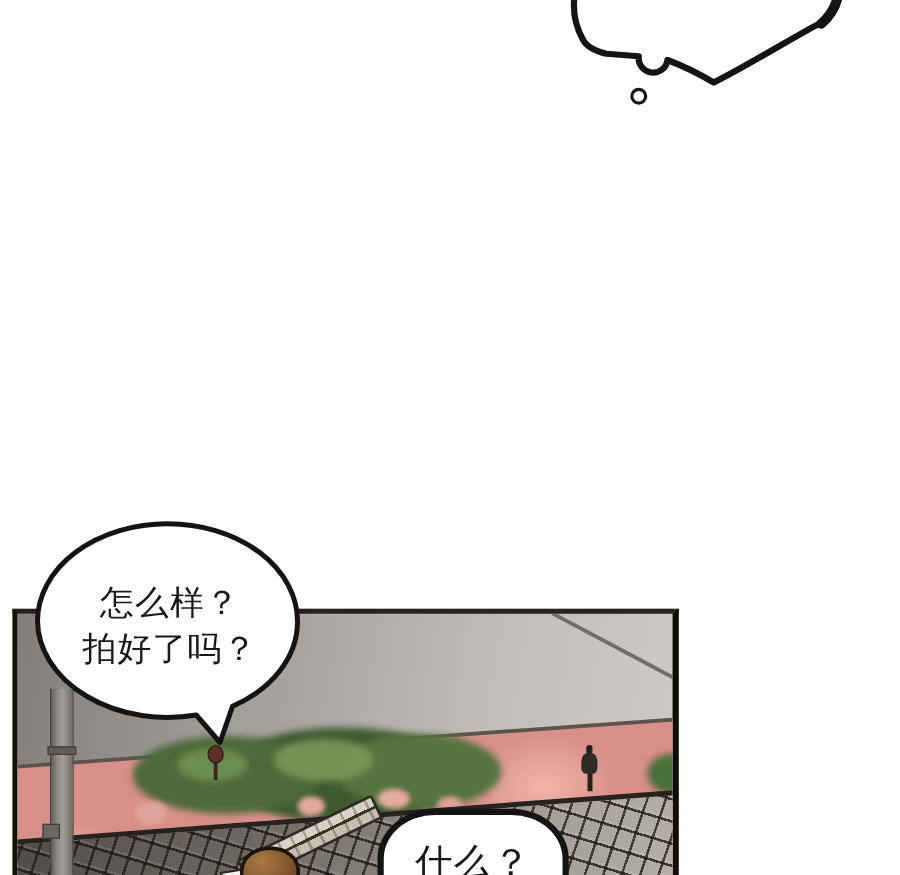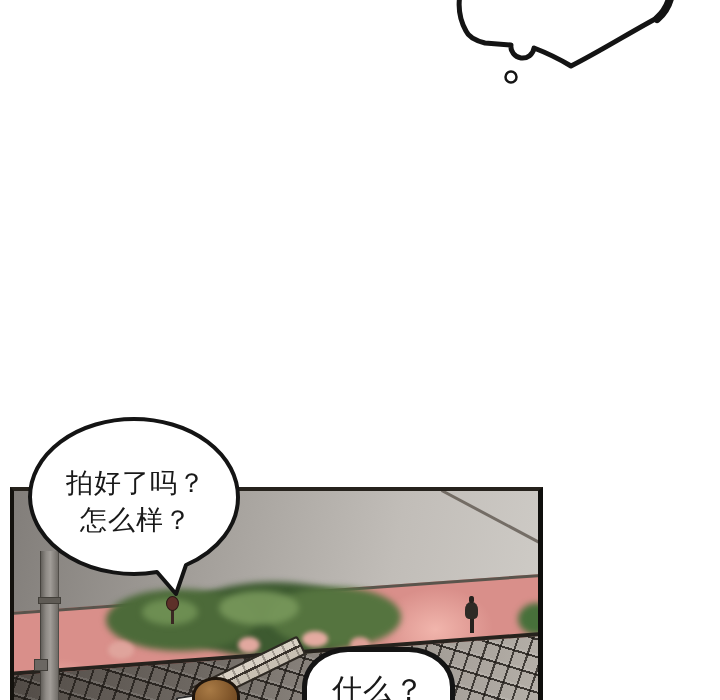"拍好了吗？" span { order: before "怎么样？" -> after "怎么样？" }
